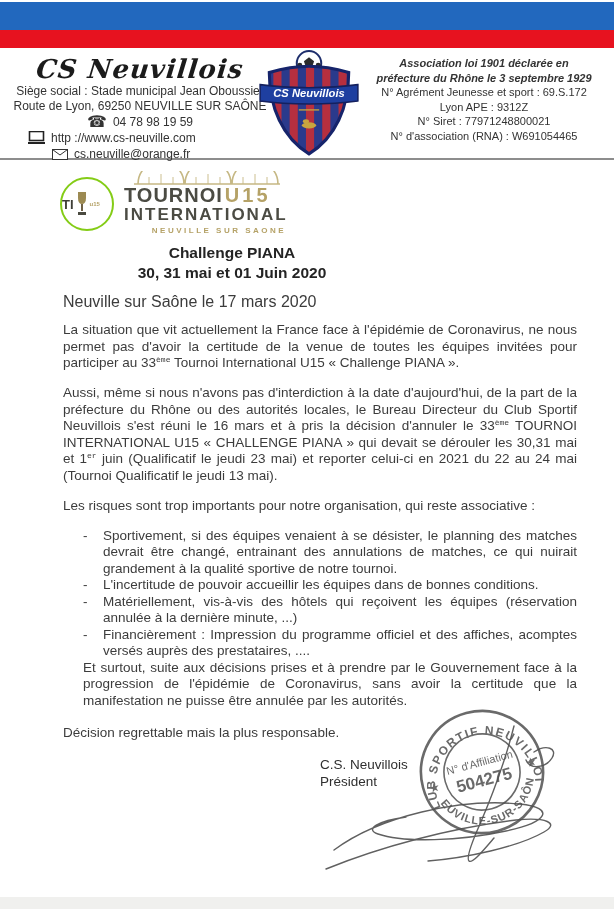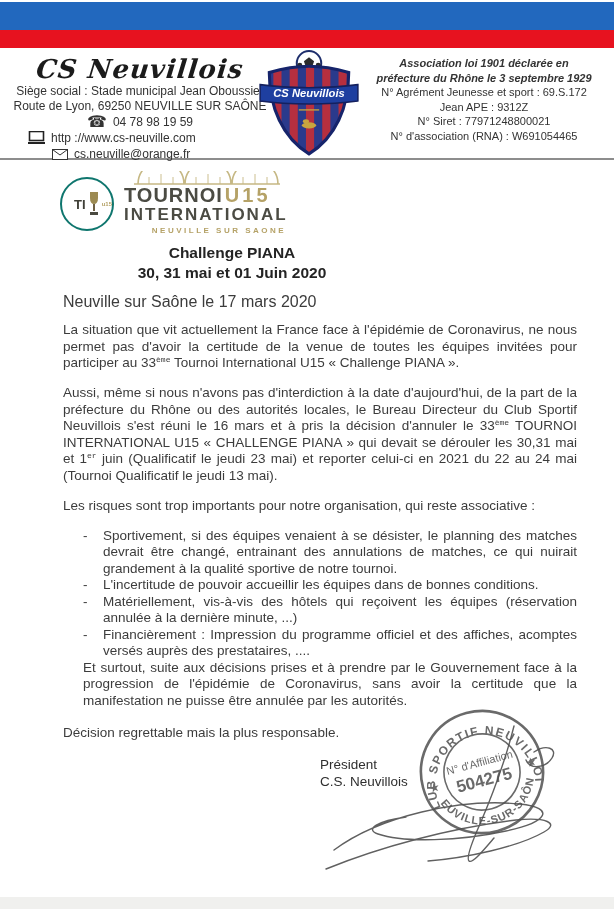"Jean APE : 9312Z" div { text: Jean -> Lyon }
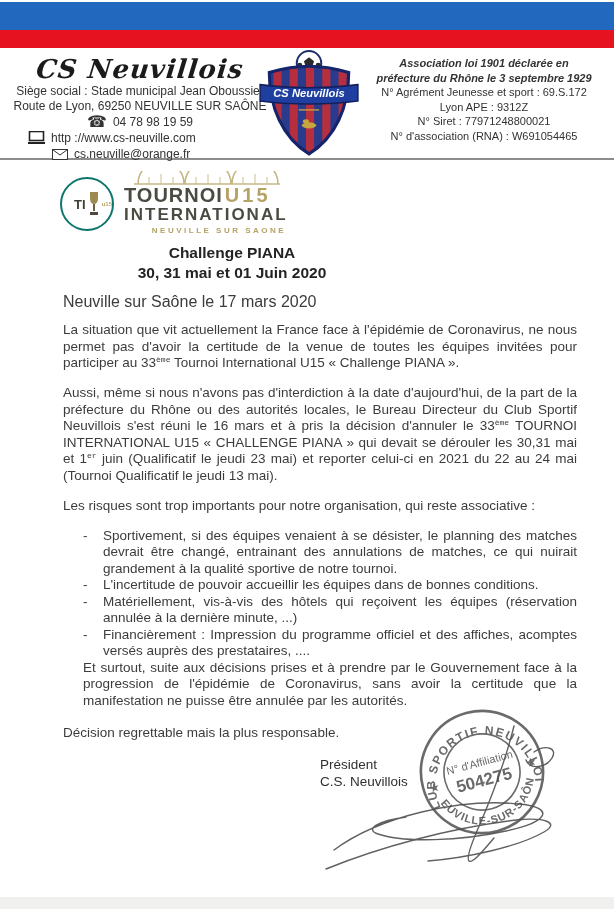"TI" .tbadge { border: 2px solid #0f766e -> 2px solid #84cc16; justify-content: flex-end -> flex-start }
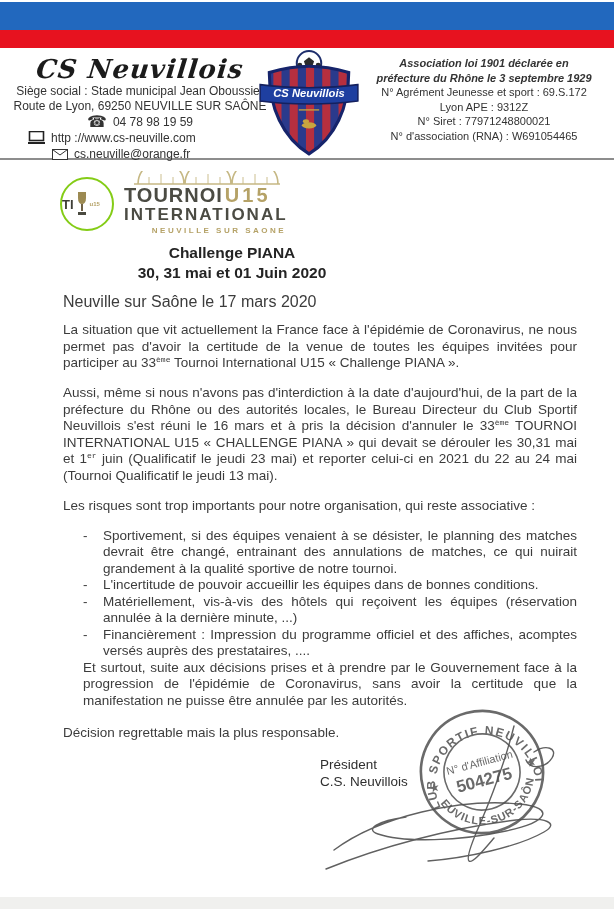"Président" div { order: before "C.S. Neuvillois" -> after "C.S. Neuvillois" }
